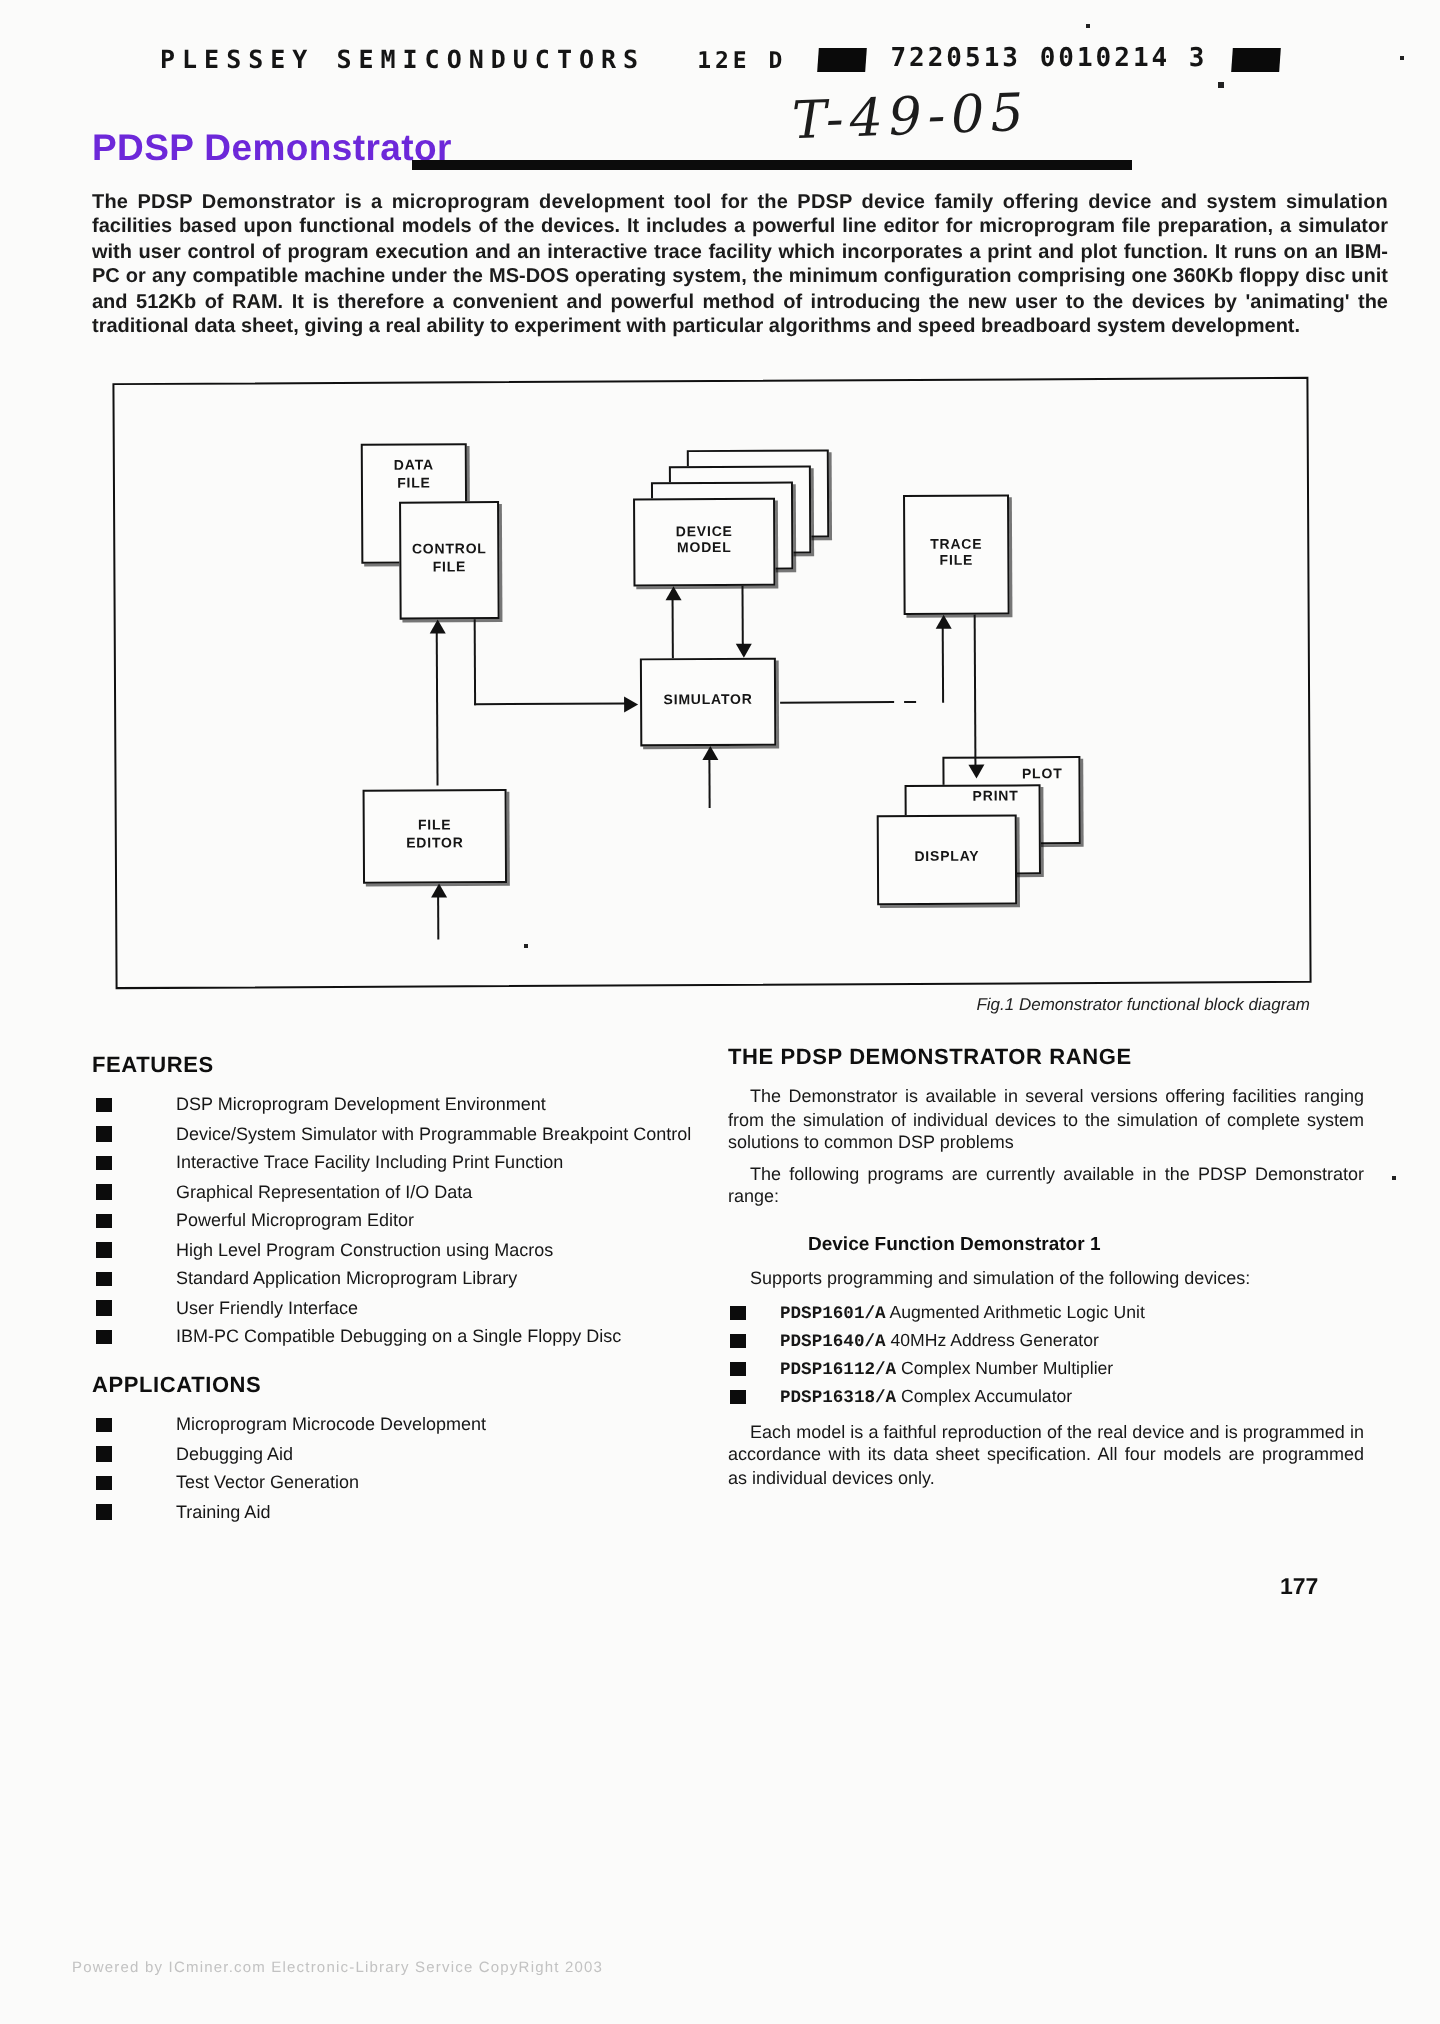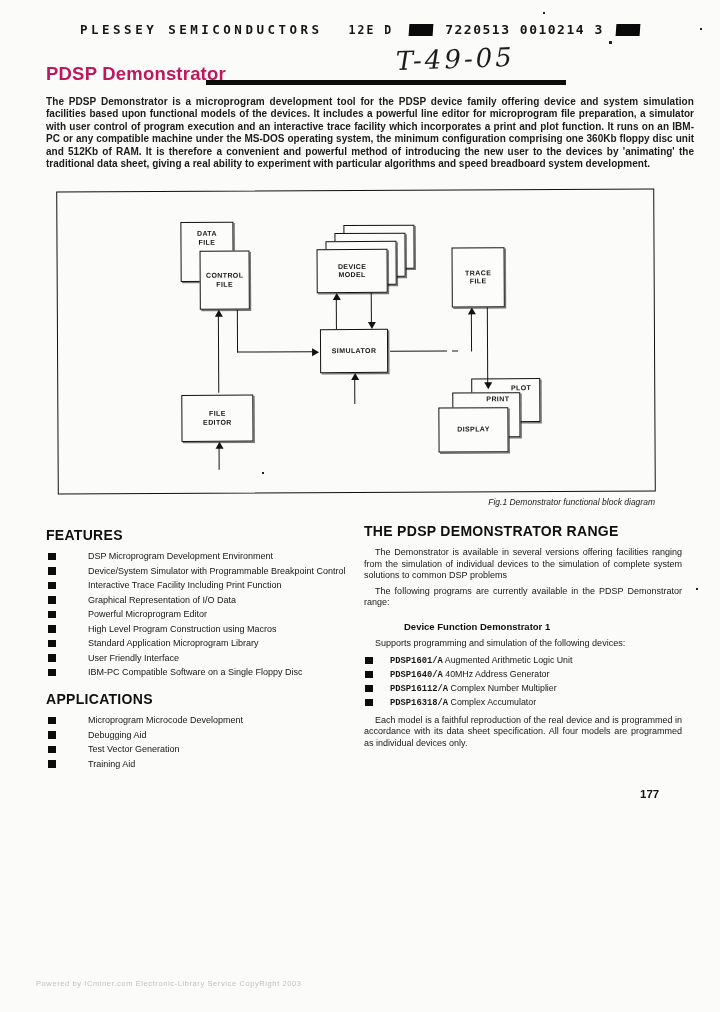"PDSP Demonstrator" .pagetitle { color: #be185d -> #6d28d9 }
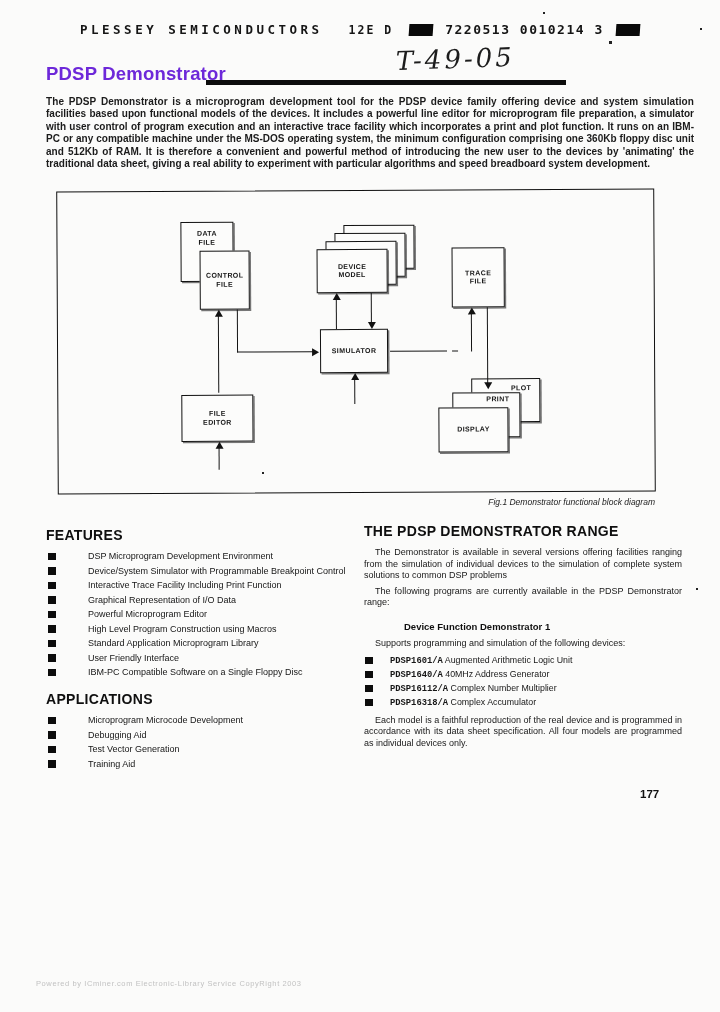"FEATURES" .sechead { font-size: 14px -> 11px }
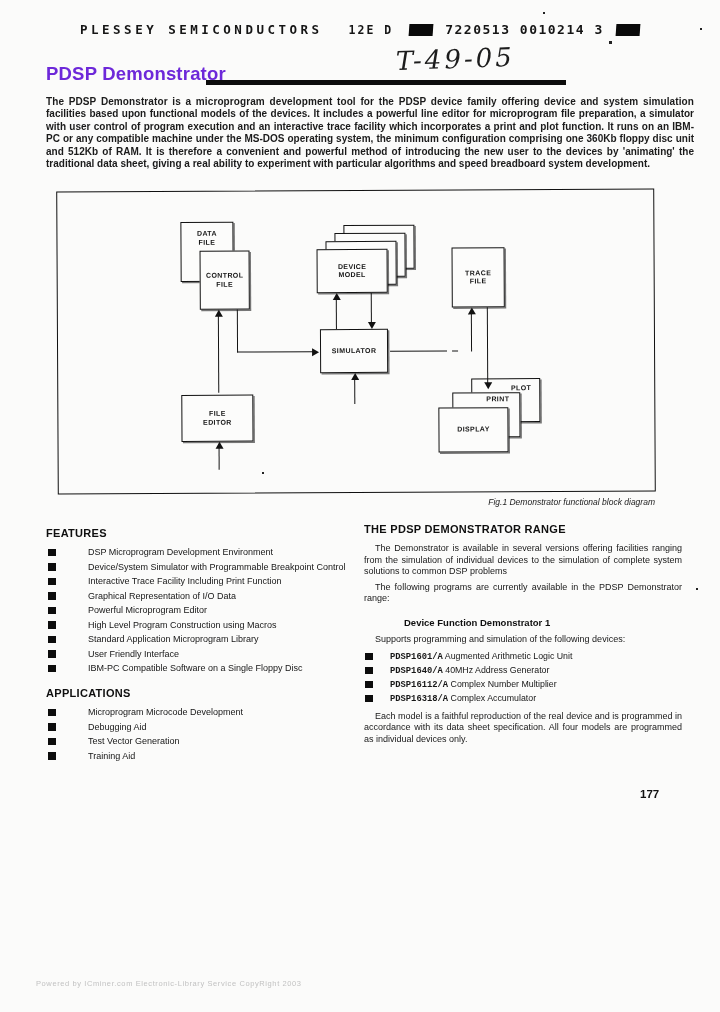"IBM-PC Compatible Software on a" span { text: Software -> Debugging }
